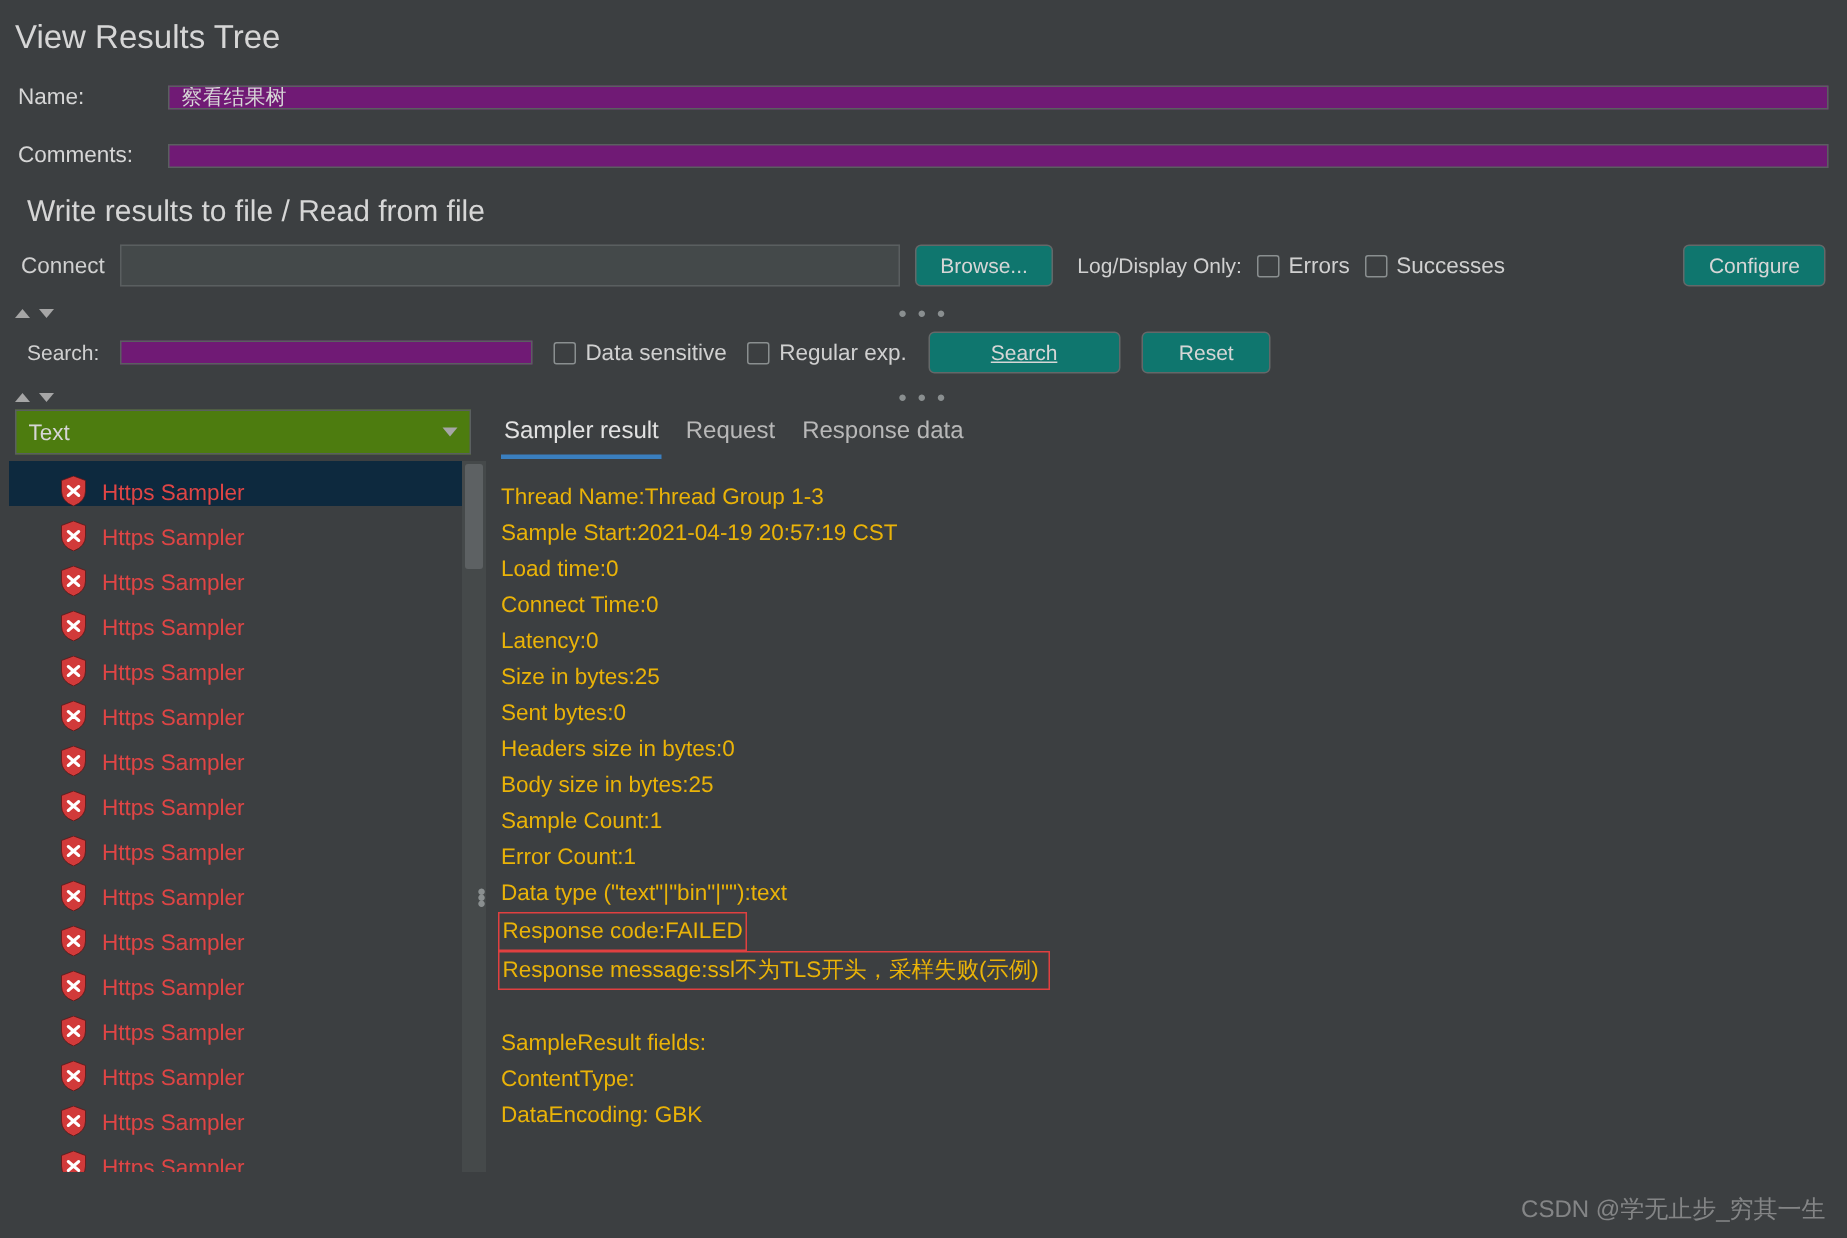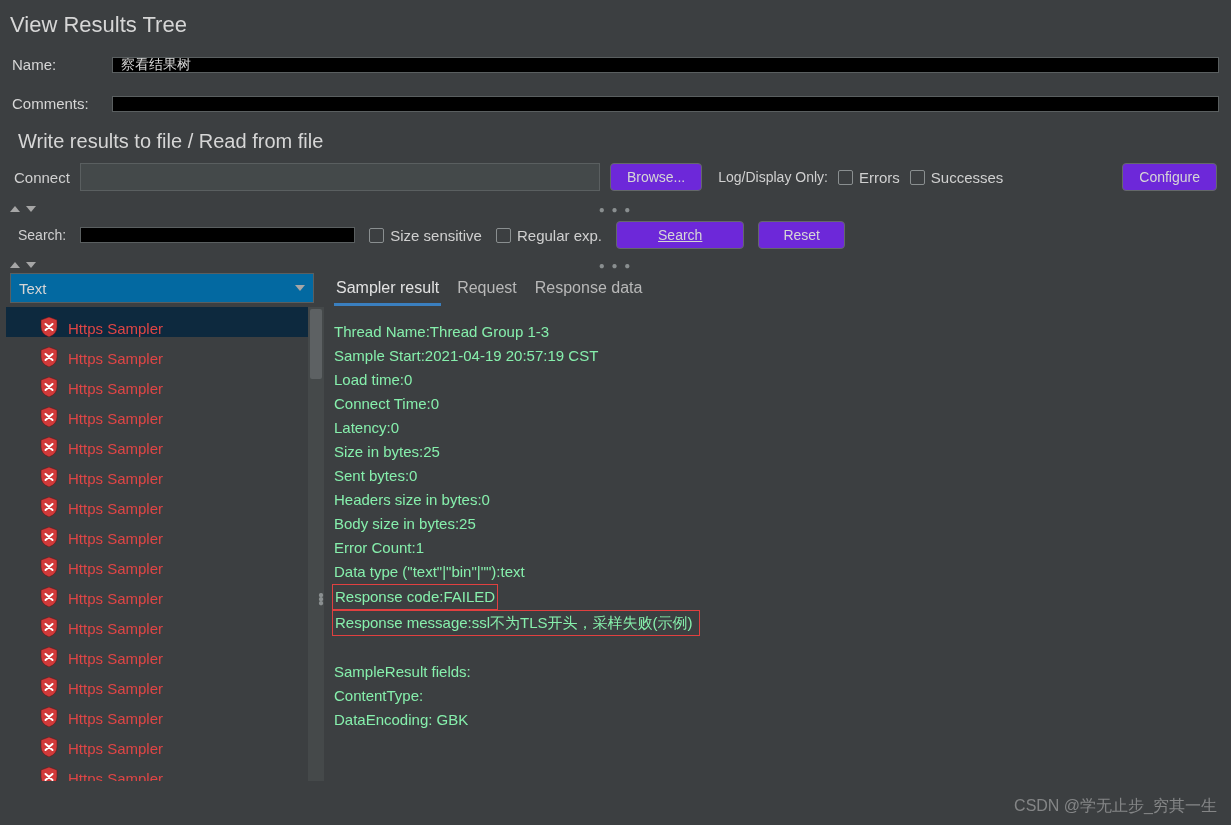"察看结果树" .text-input { background: #000000 -> #701a75 }
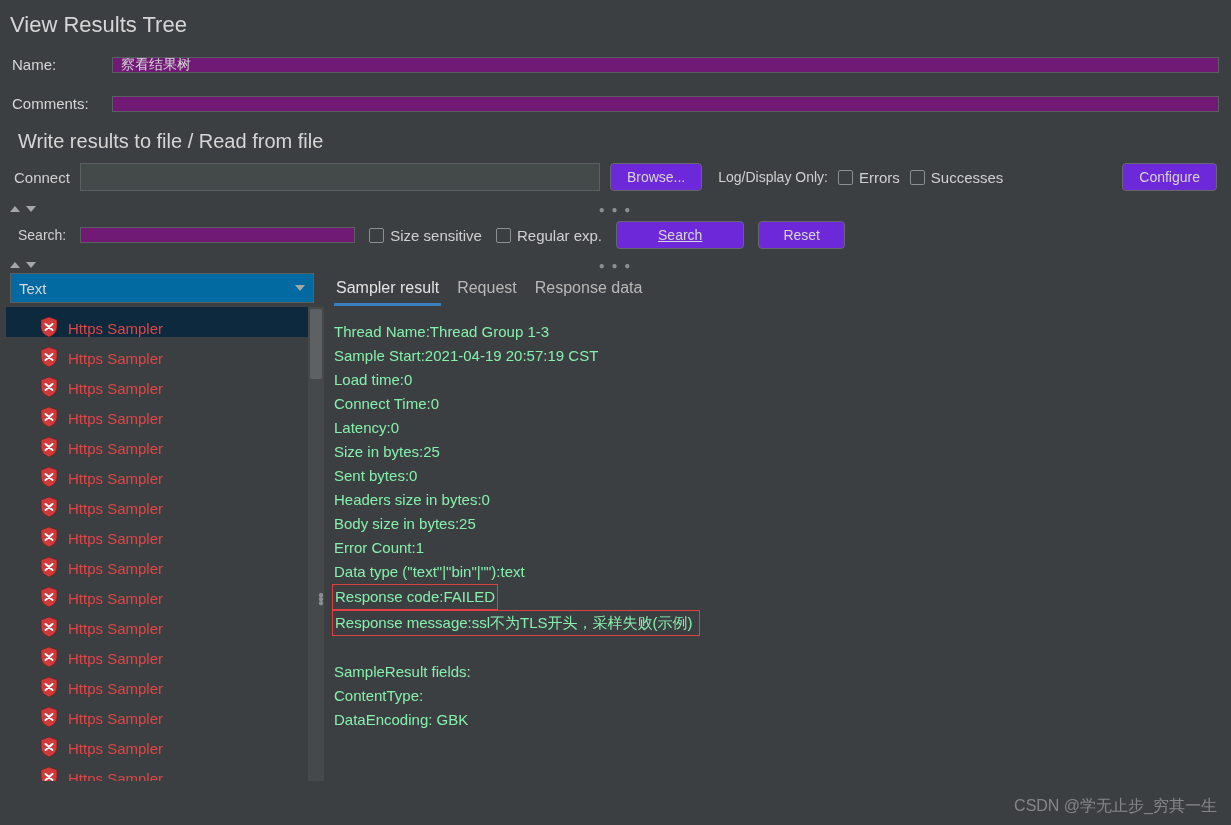"Browse..." .btn { background: #6d28d9 -> #0f766e }
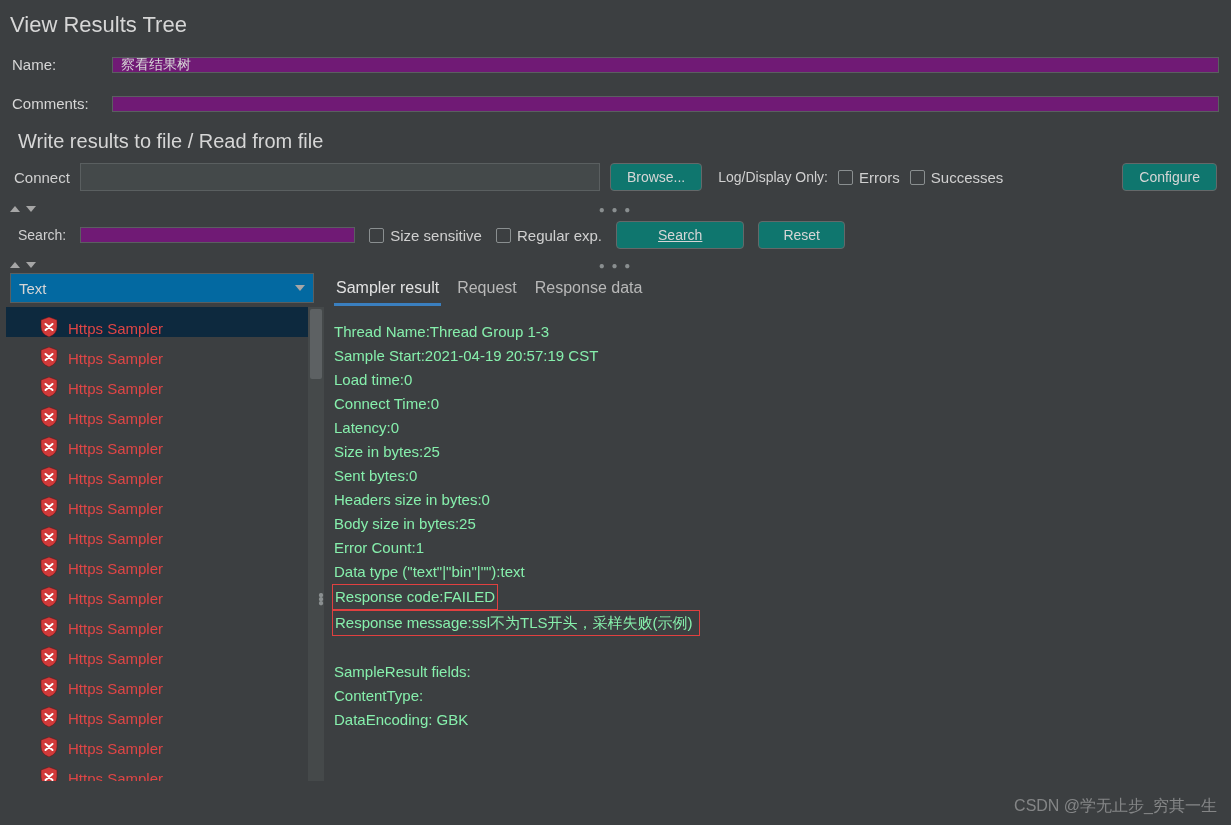"Size sensitive" span { text: Size -> Data }
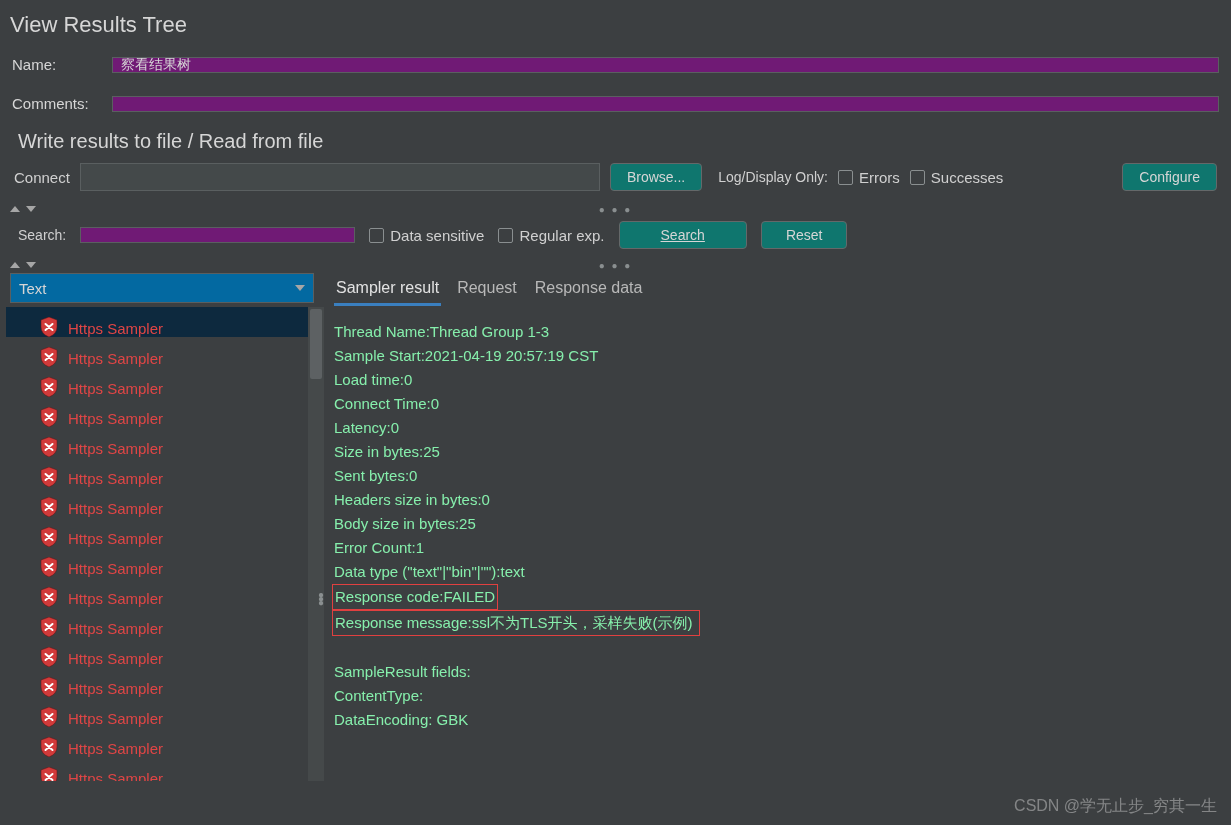"Text" .selector { background: #0369a1 -> #4d7c0f }
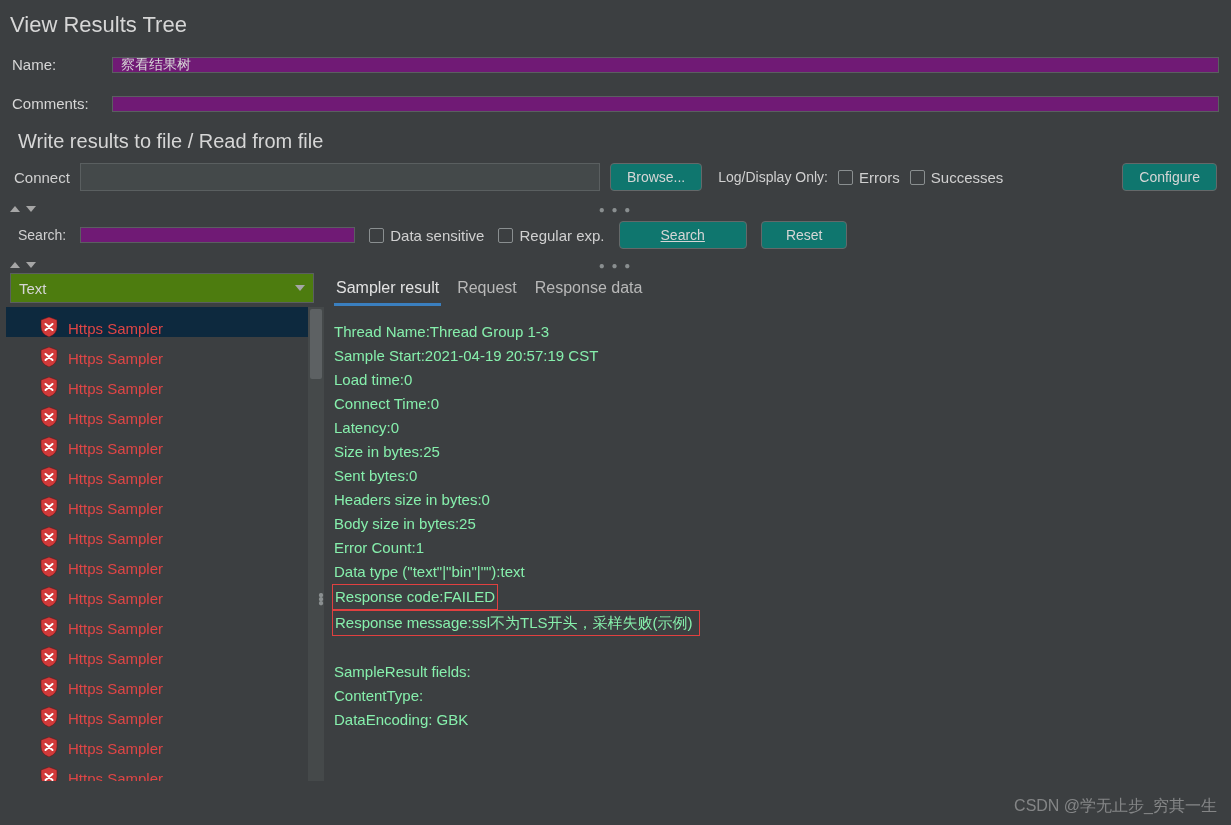"Thread Name:Thread Group 1-3" .result-body { color: #86efac -> #eab308 }
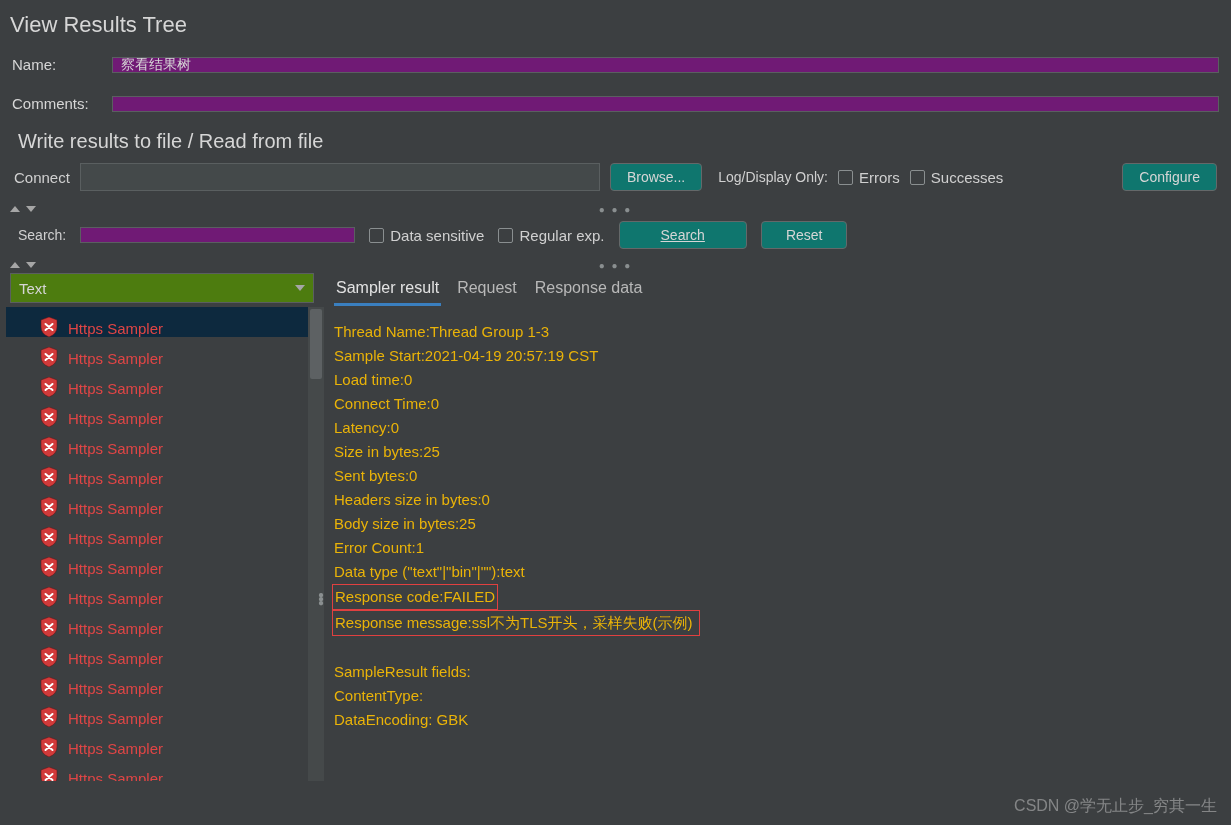"Sample Count:1" div { html: none -> <div>Sample Count:1</div> }
